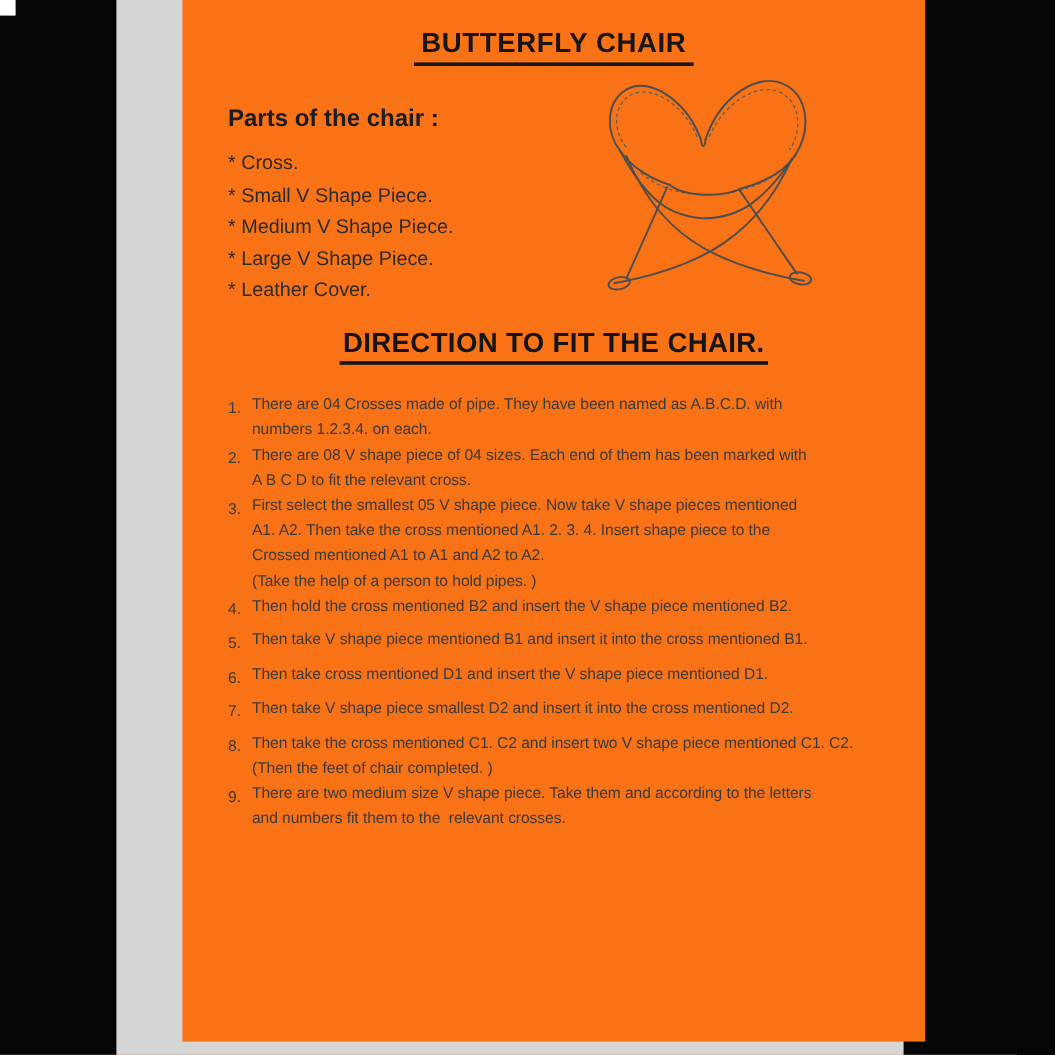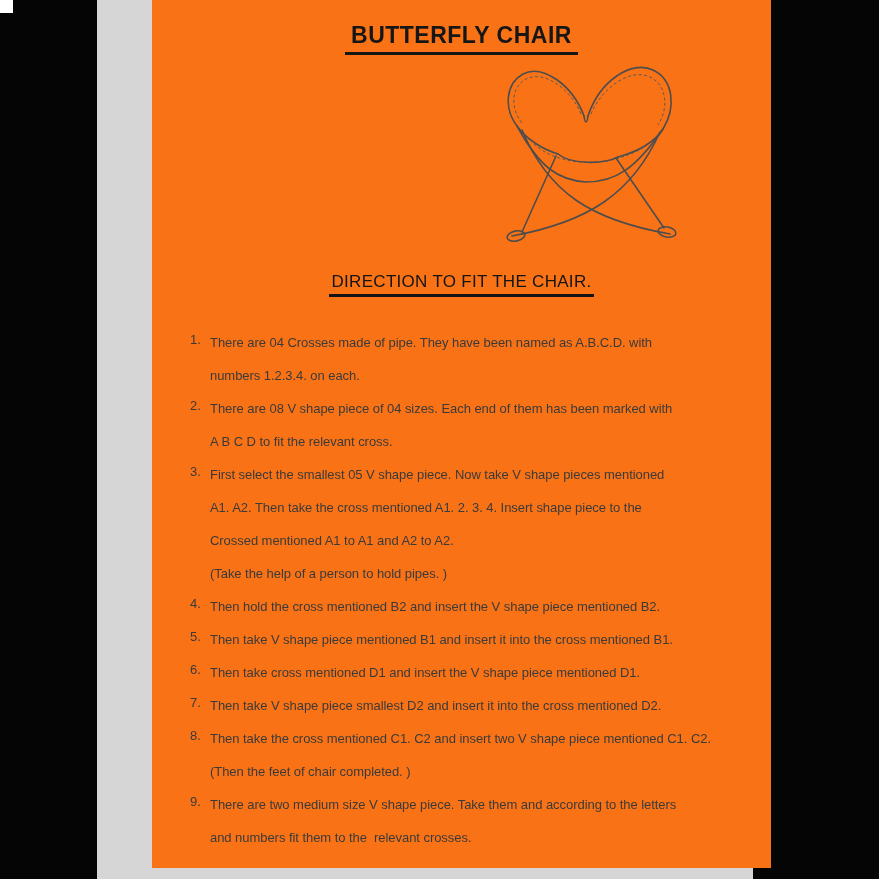"Parts of the chair :" div.parts-block { html: none -> <div> <div>Parts of the chair :</div> <div>* Cross.</div> <div>* Small V Shape Piece.</div> <div>* Medium V Shape Piece.</div> <div>* Large V Shape Piece.</div> <div>* Leather Cover.</div> </div> }
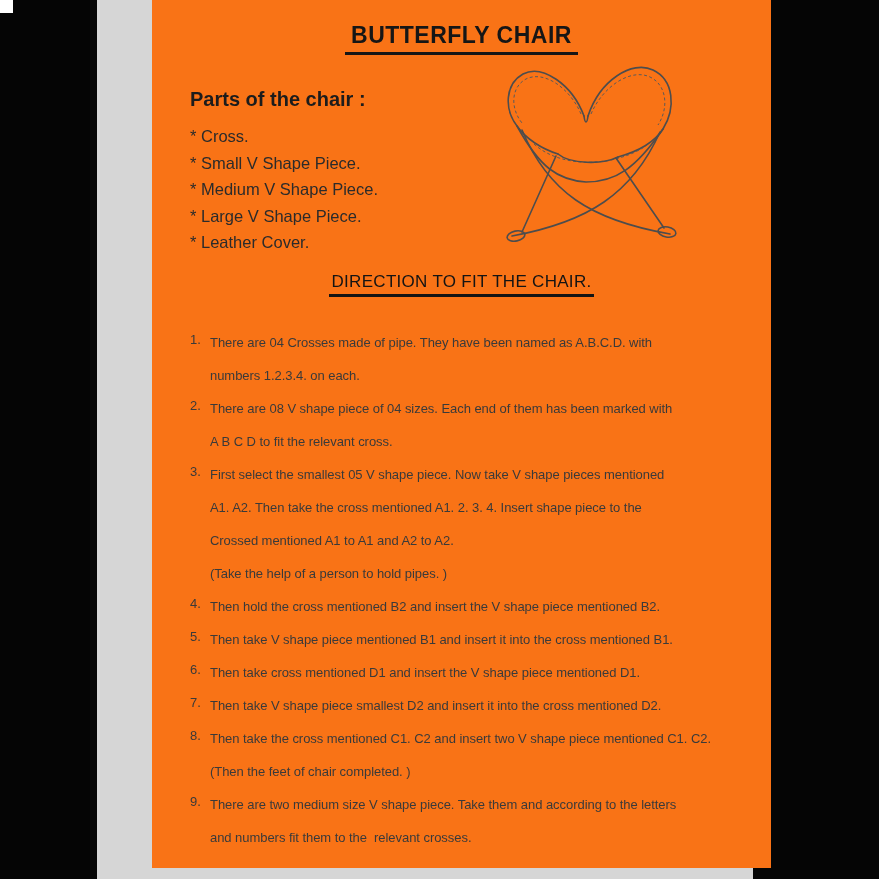"DIRECTION TO FIT THE CHAIR." .direction-heading span { font-size: 17px -> 23px; font-weight: normal -> bold }
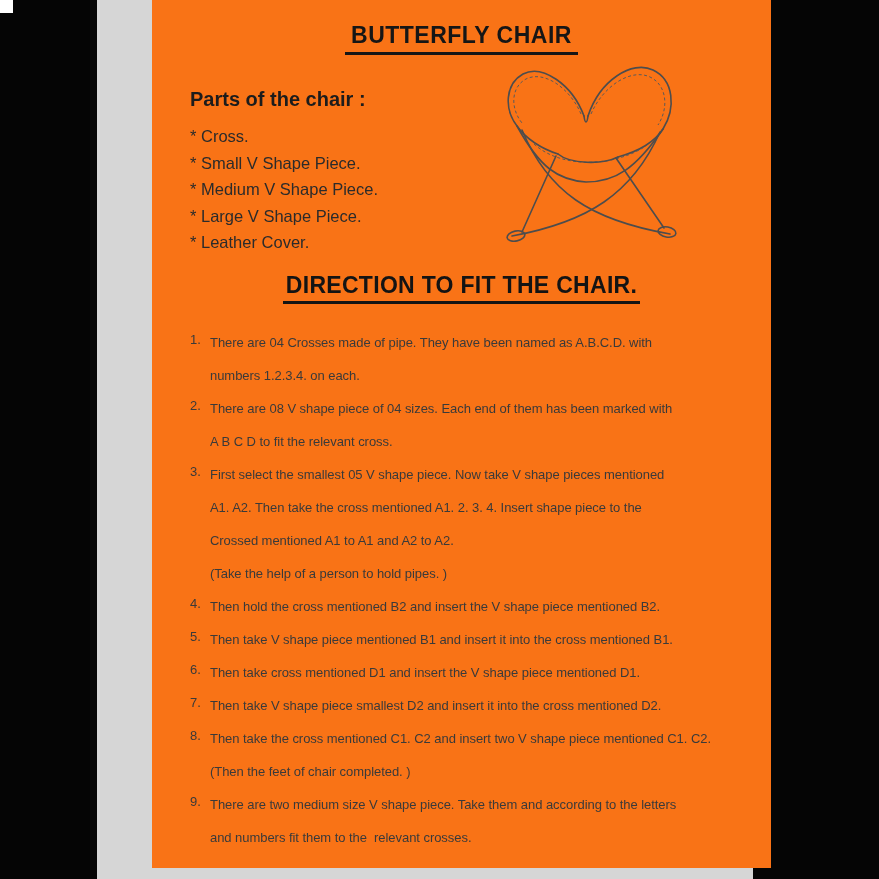"There are 04 Crosses made" .dir-text { line-height: 33px -> 21px }
